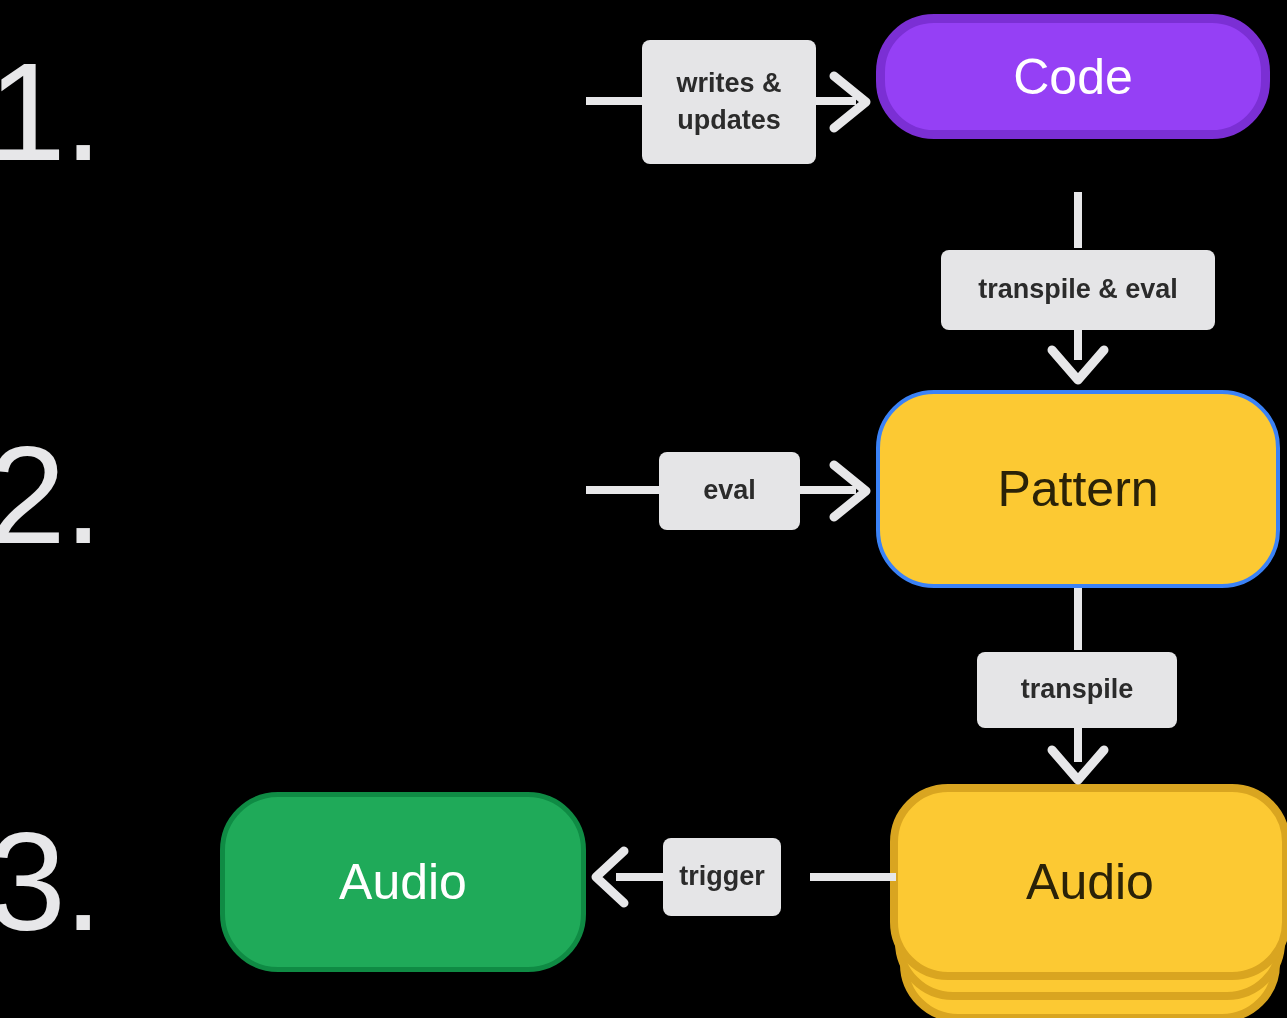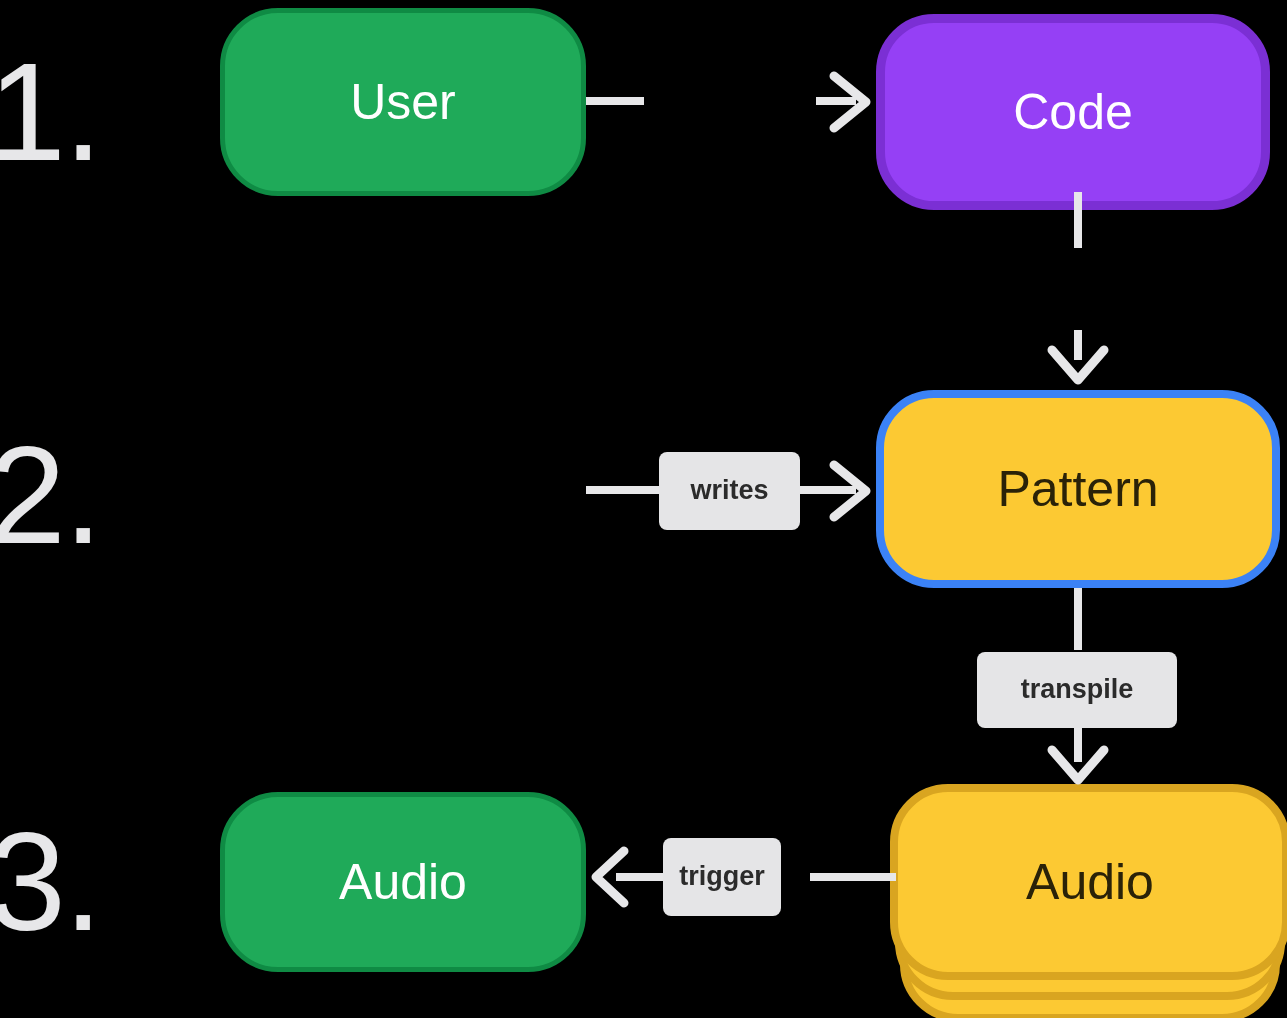"User" div.node { html: <div> <span>User</span> </div> -> none }
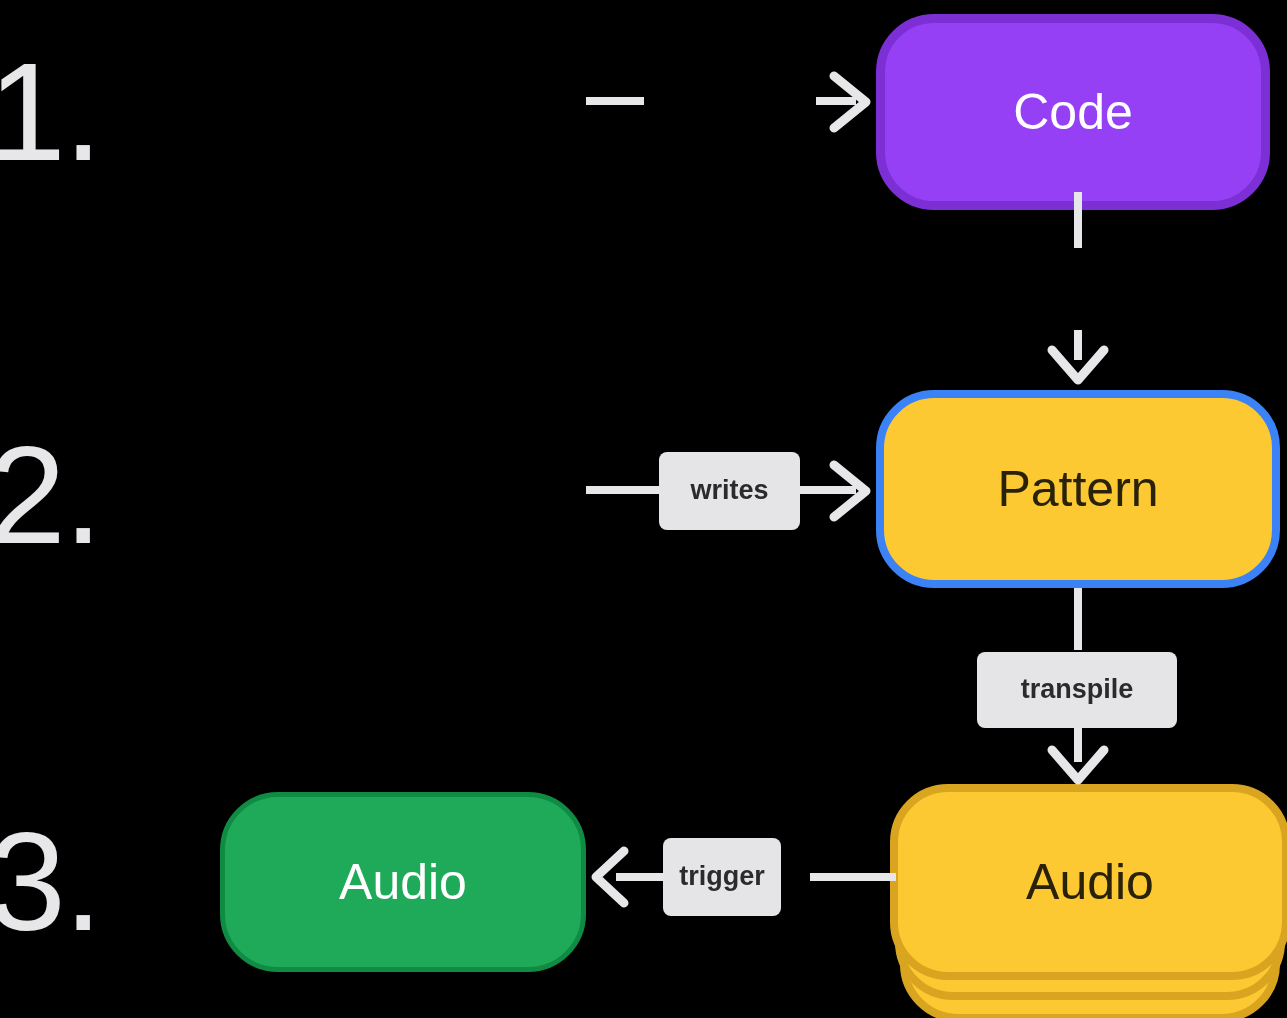"writes &" div.edge-label { html: none -> <div>writes &amp; updates</div> }
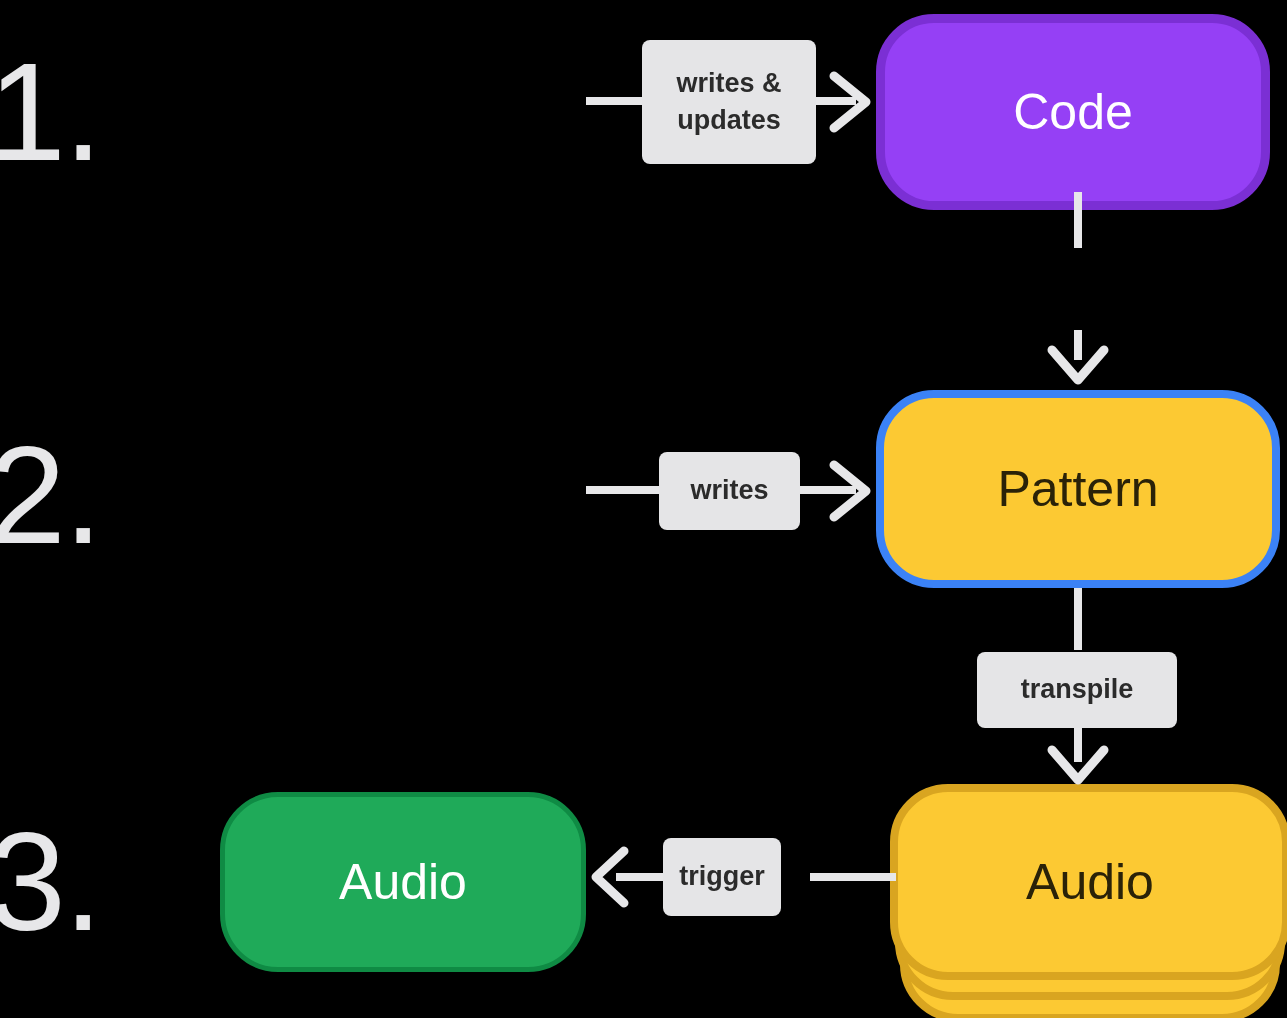"Code" div.node { height: 196px -> 125px }
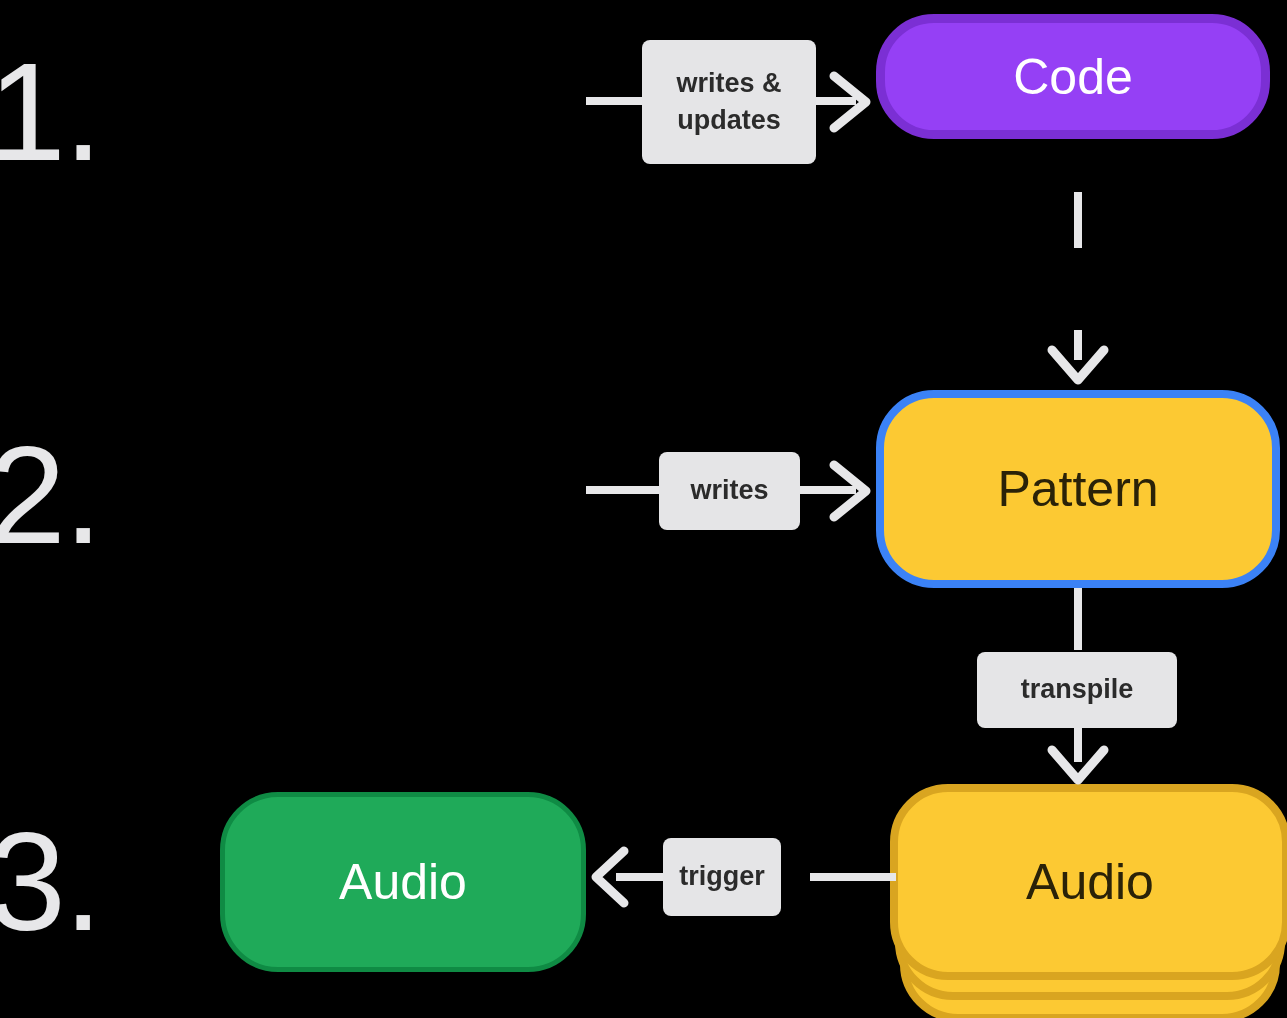"transpile & eval" div.edge-label { html: none -> <div>transpile &amp; eval</div> }
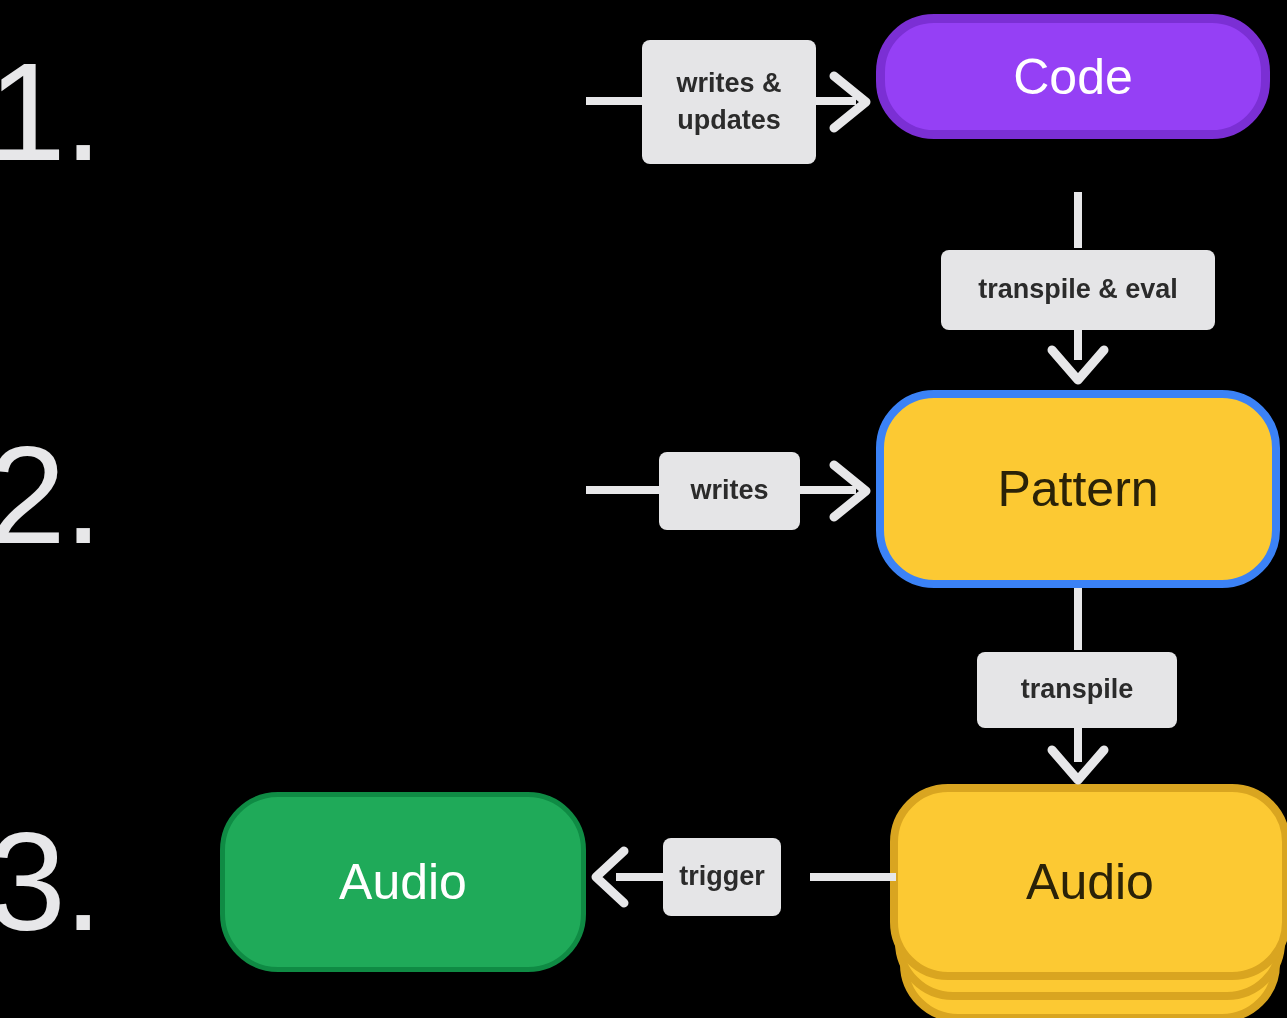"writes" div.edge-label { text: writes -> eval }
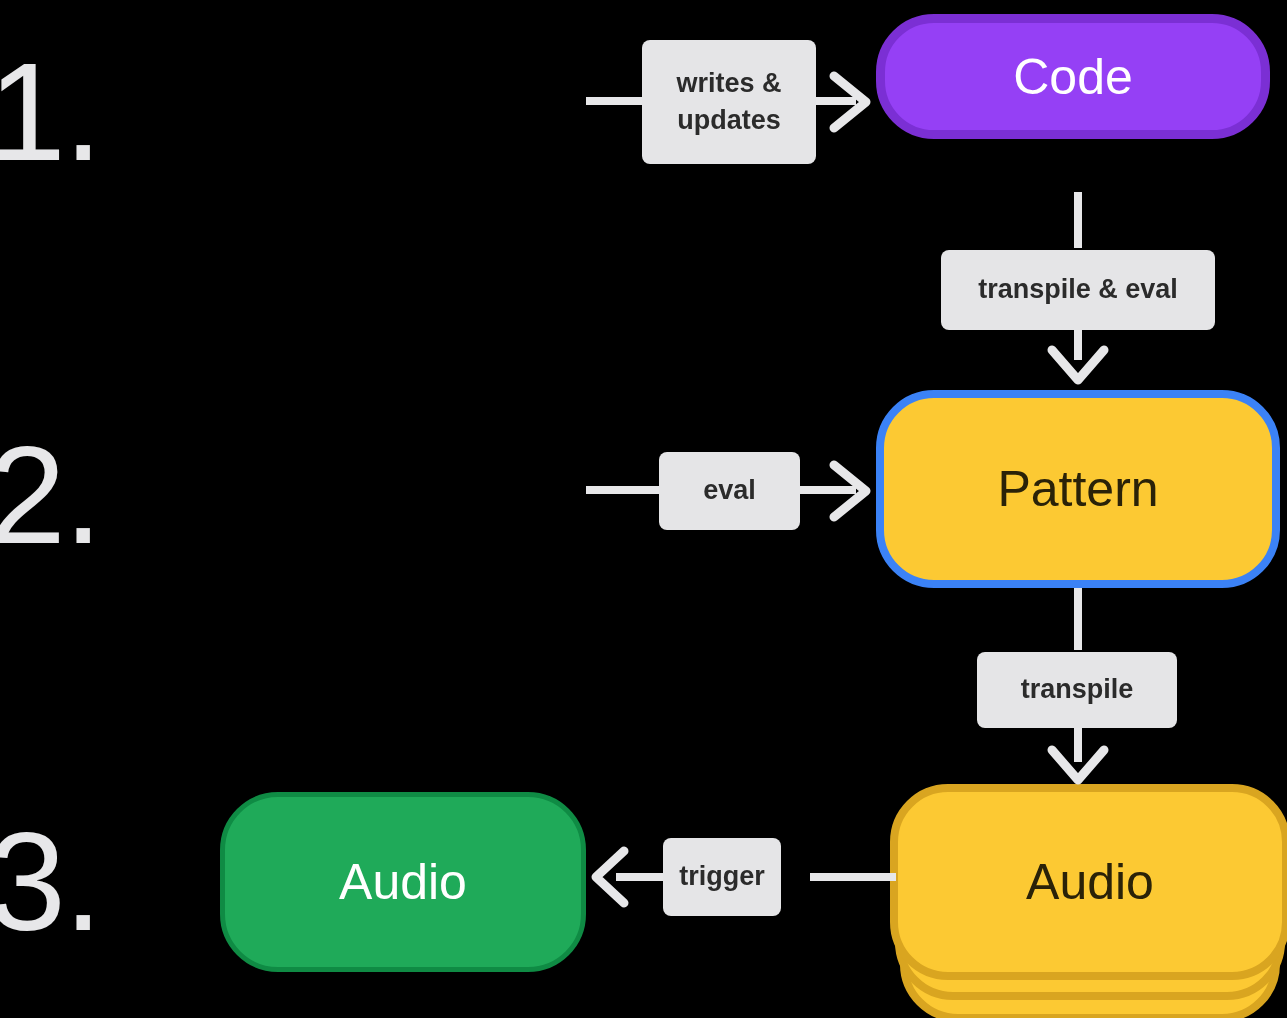"Pattern" .node.yellow { border: 8px solid #3b82f6 -> 4px solid #3b82f6 }
